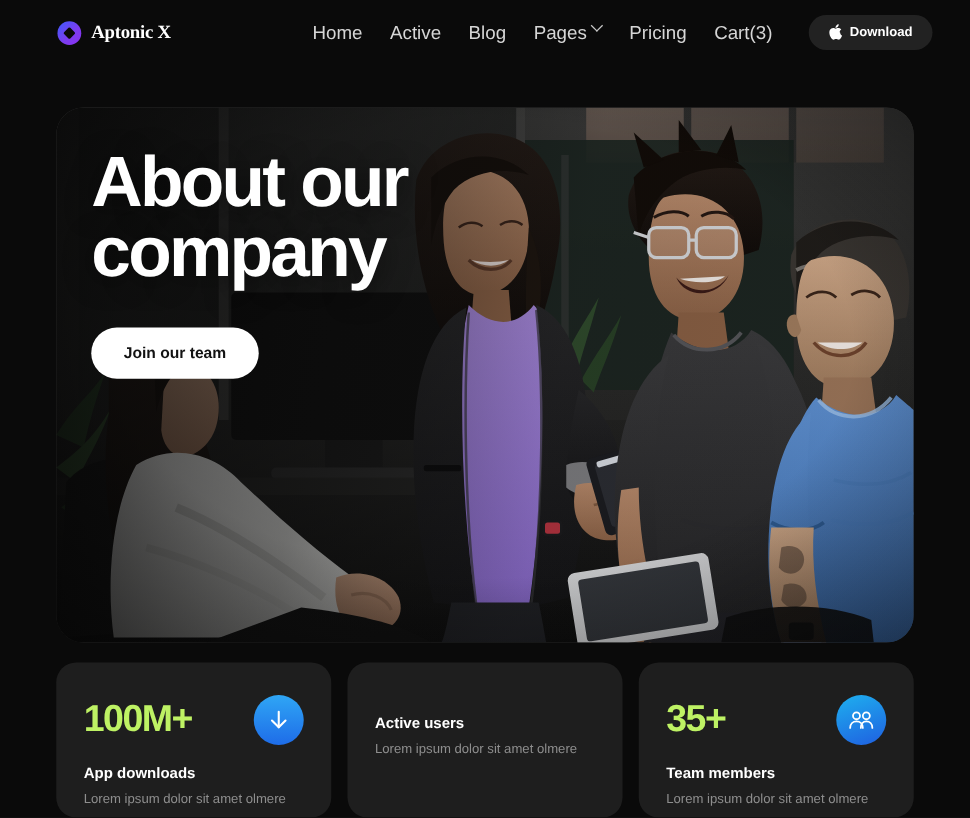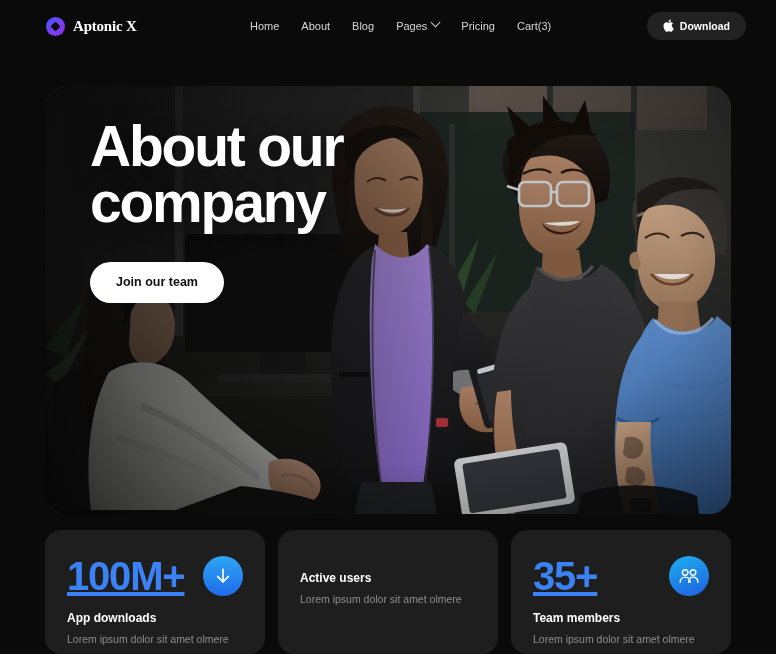"Home" .nav-item { font-size: 11px -> 15px }
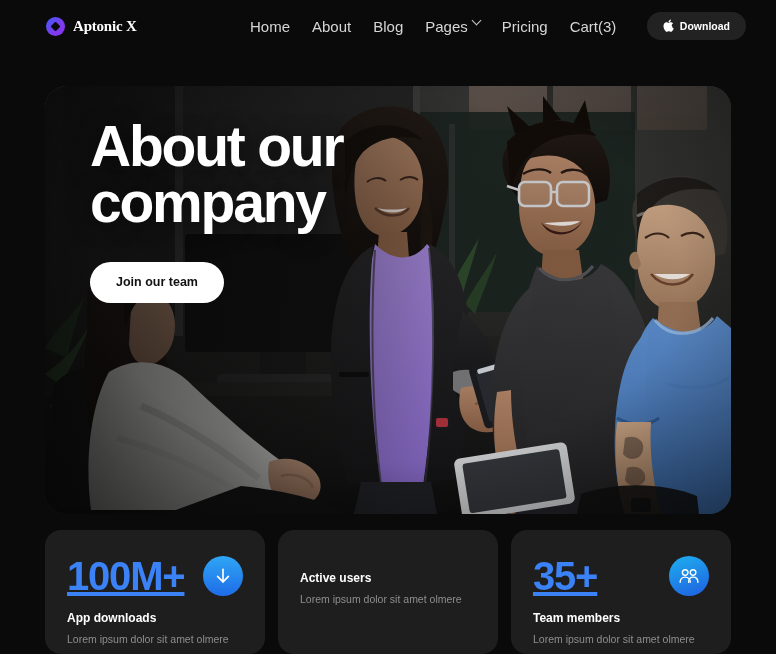"About" span { text: About -> Active }
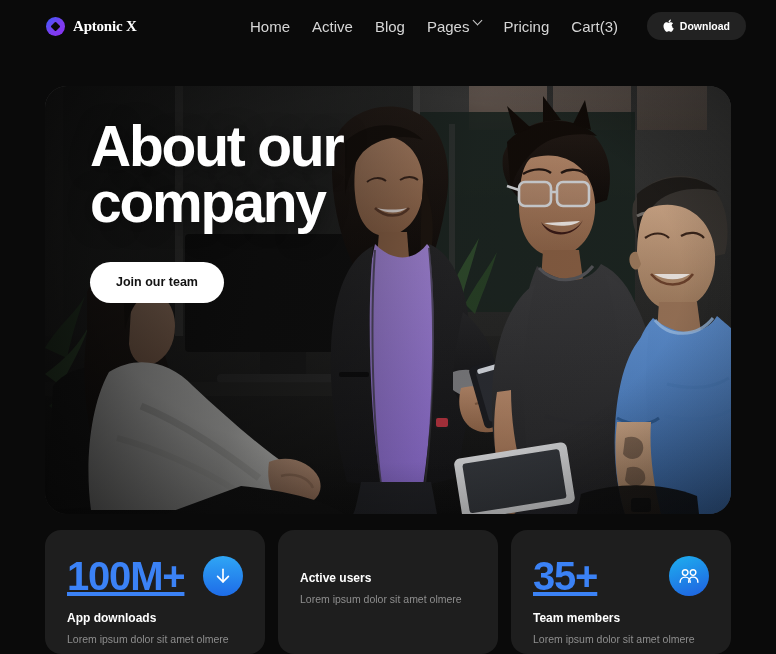"About our" .hero-content { left: 45px -> 28px }
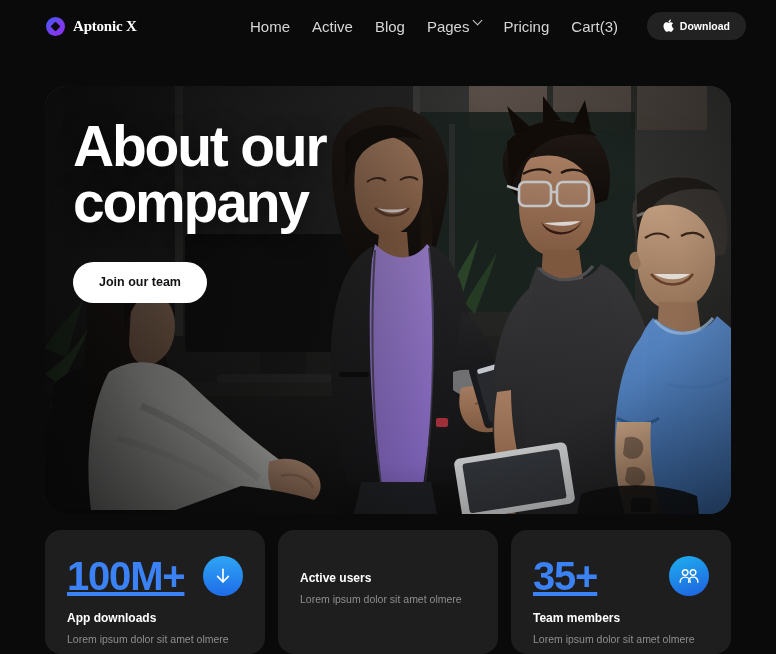"100M+" .stat-value { color: #3b82f6 -> #bef264; font-size: 40px -> 30px; text-decoration: underline -> none }
